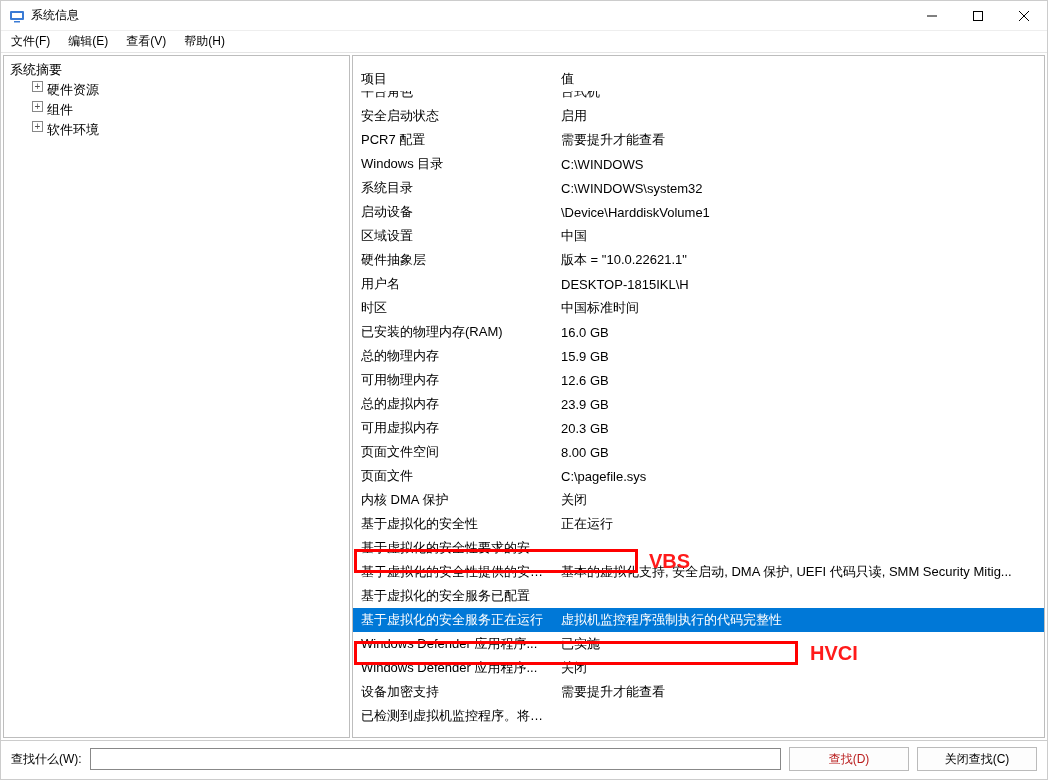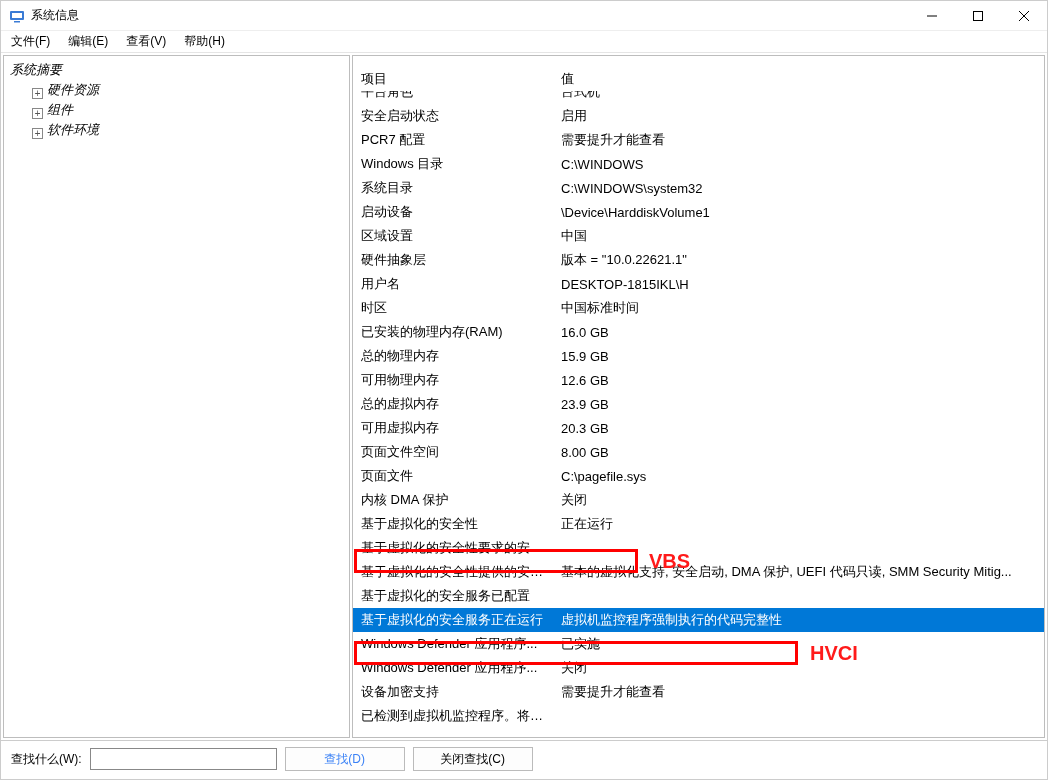"系统摘要" .tree-item { align-items: flex-end -> flex-start; font-style: italic -> none }
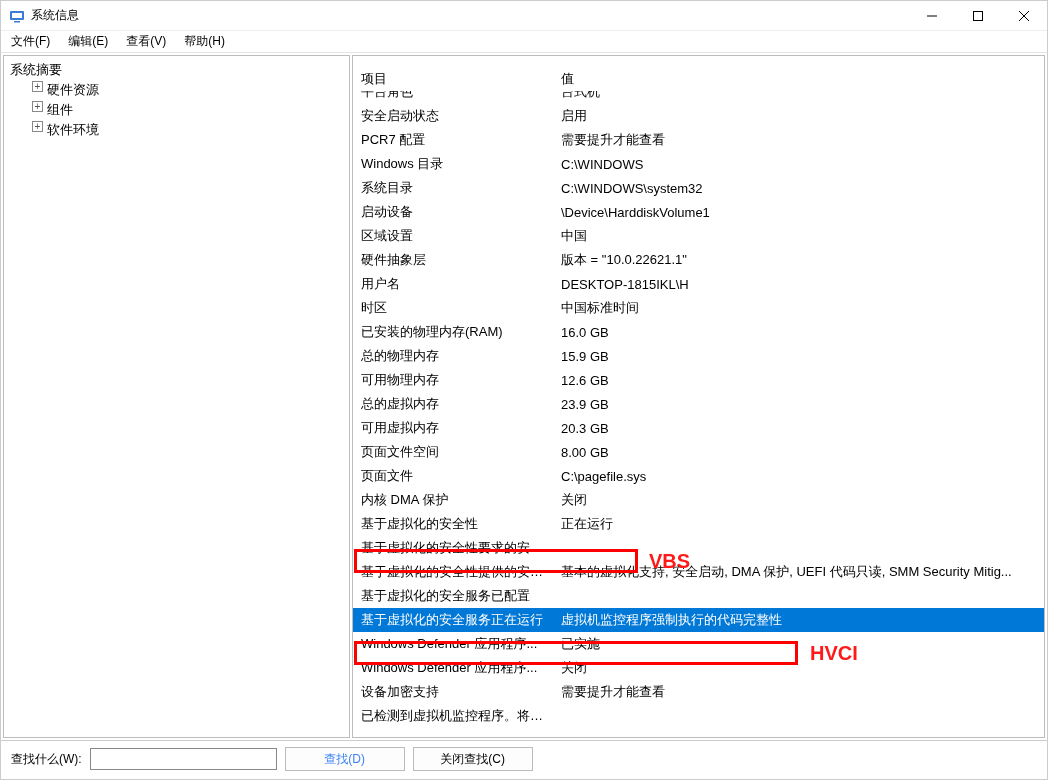"查找什么(W):" .search-area { flex-direction: row -> column }
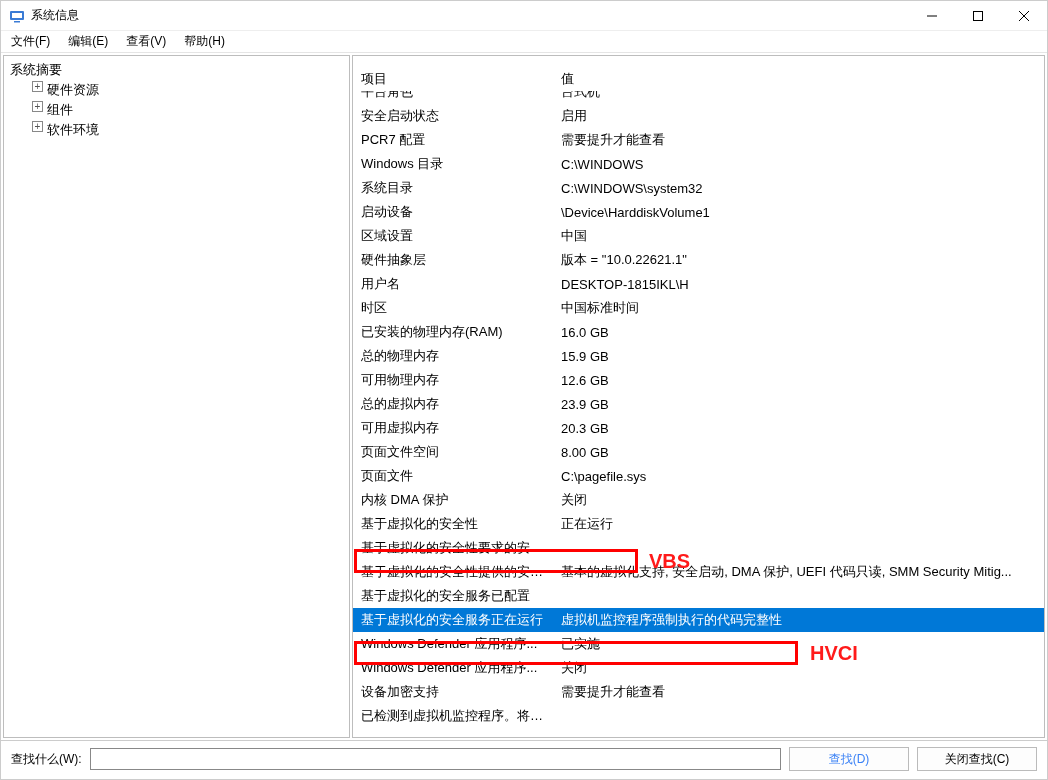"查找(D)" .search-row1 button.disabled { color: #3b82f6 -> #b91c1c }
